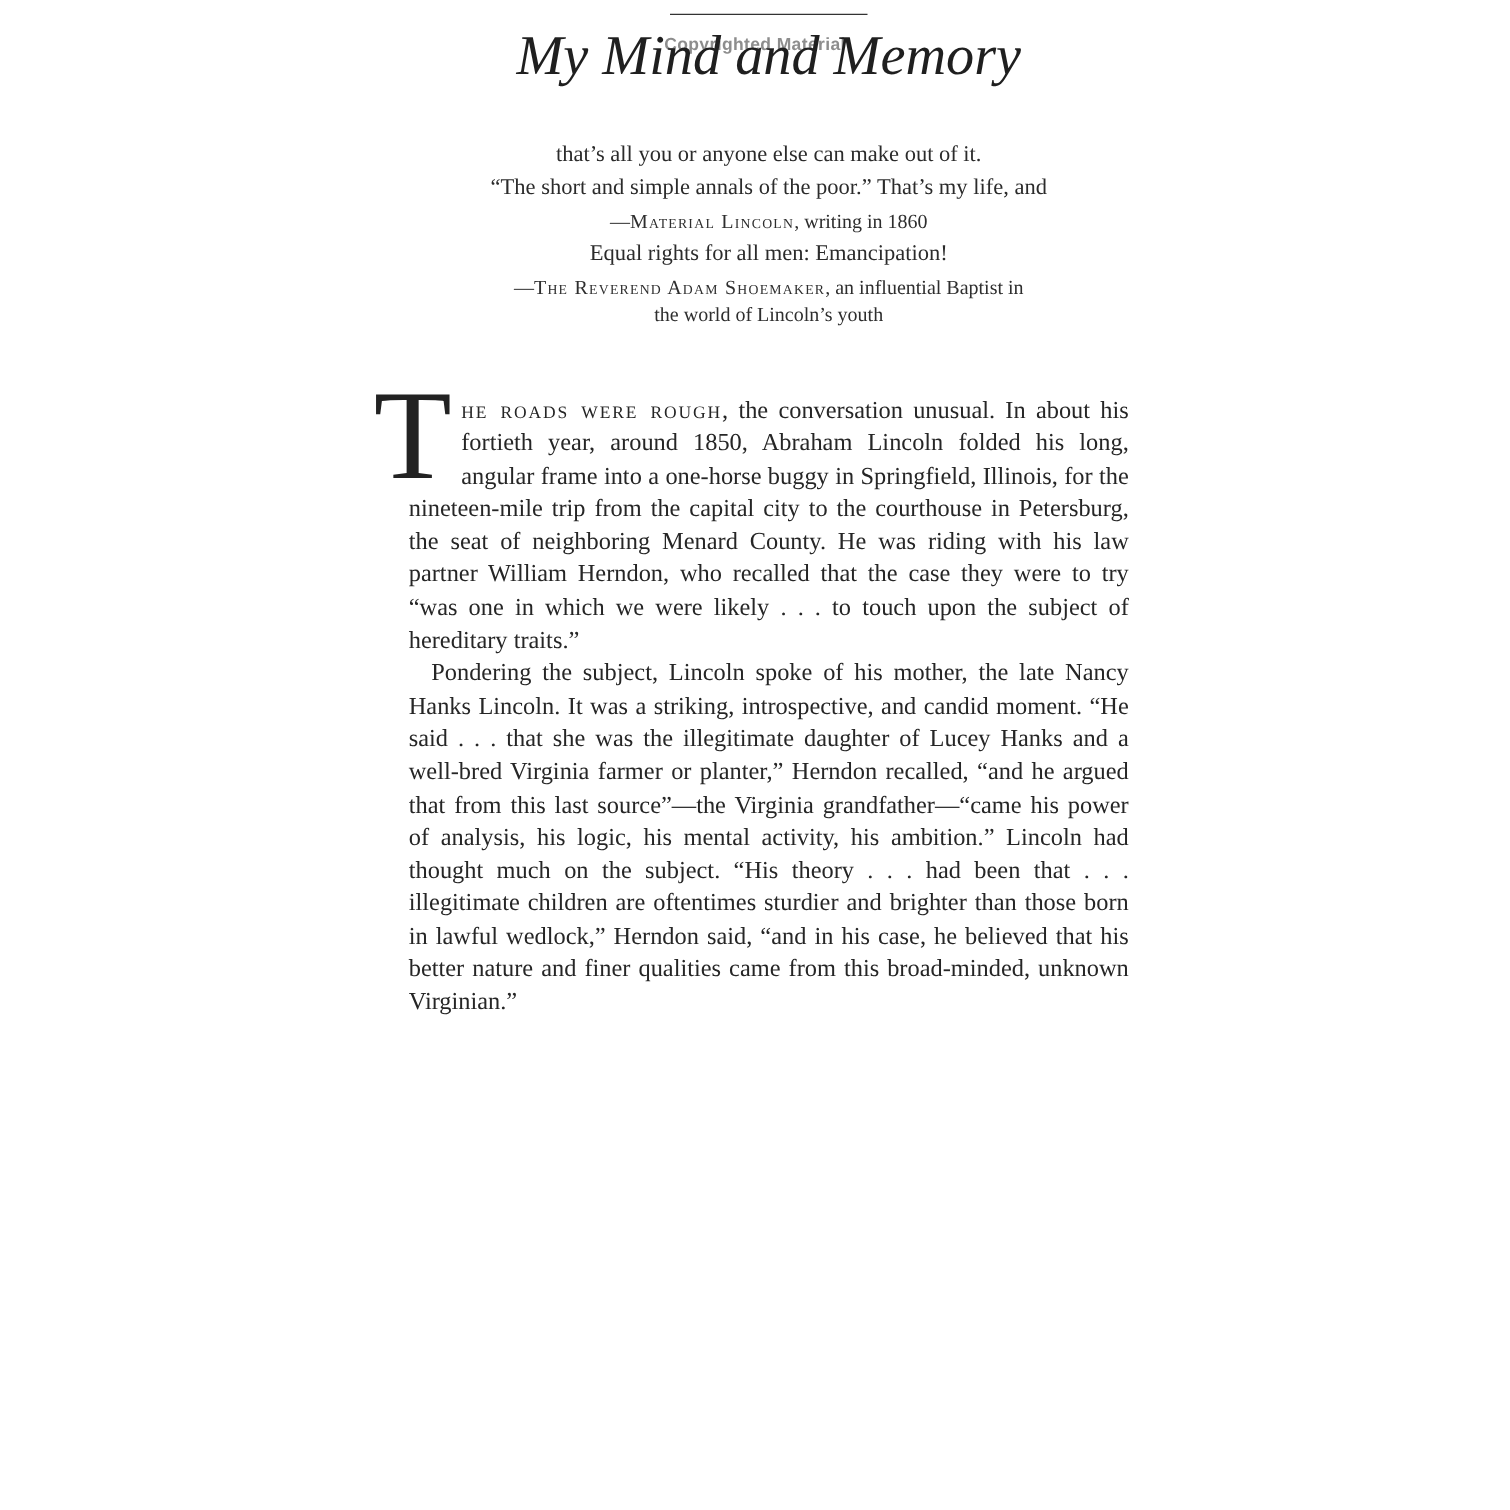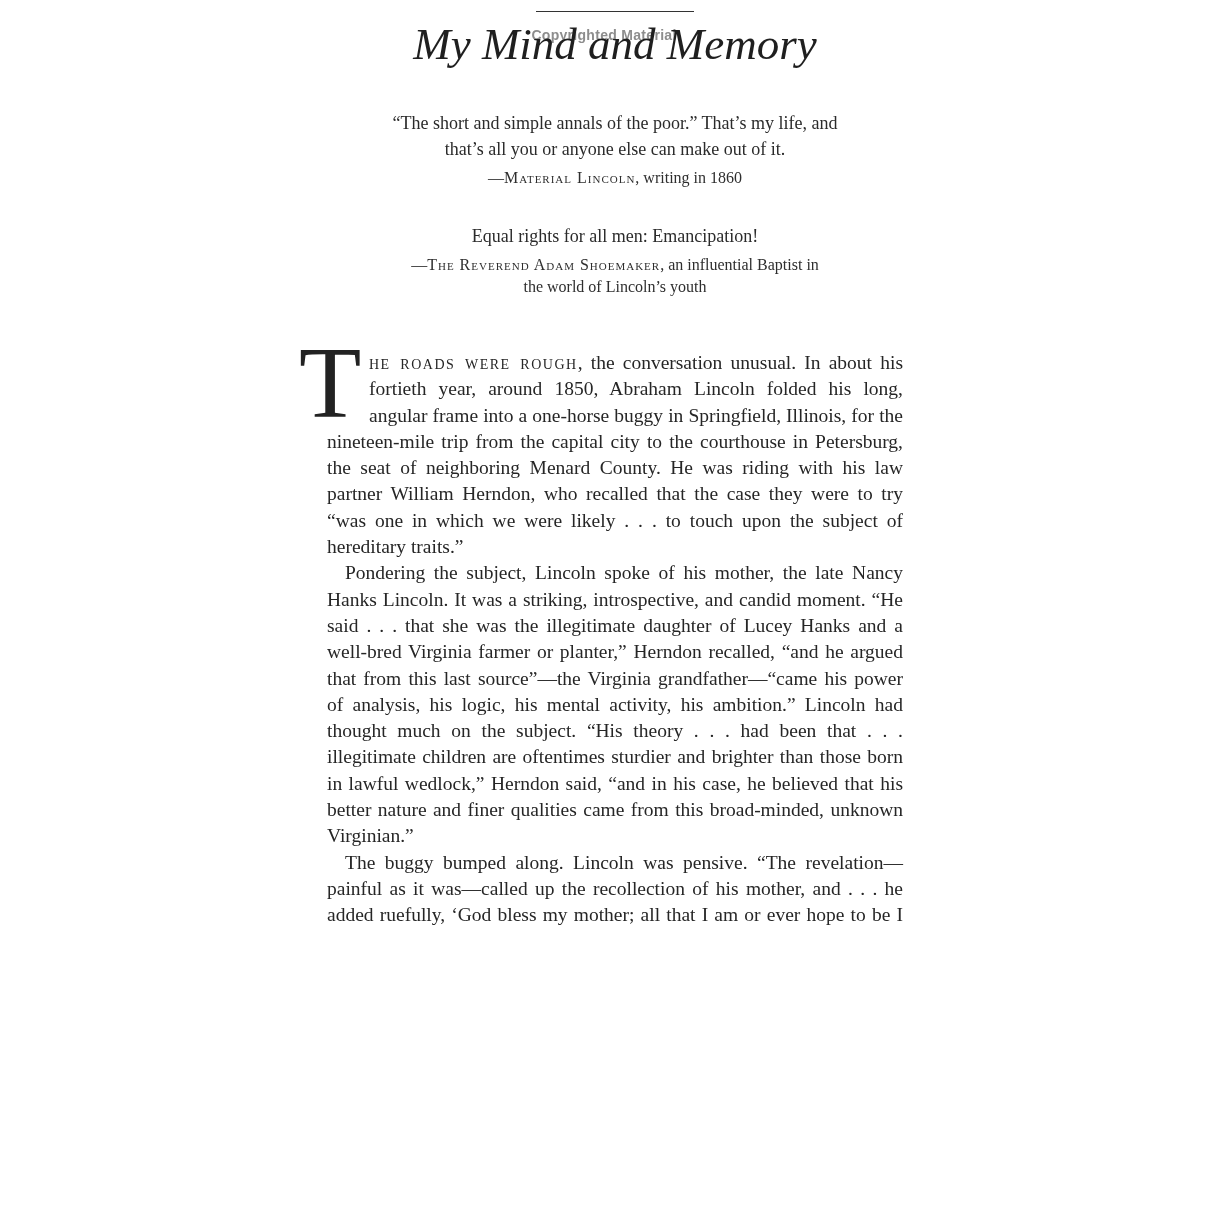"“The short and simple annals" div.ep-line { order: before "that’s all you or anyone" -> after "that’s all you or anyone" }
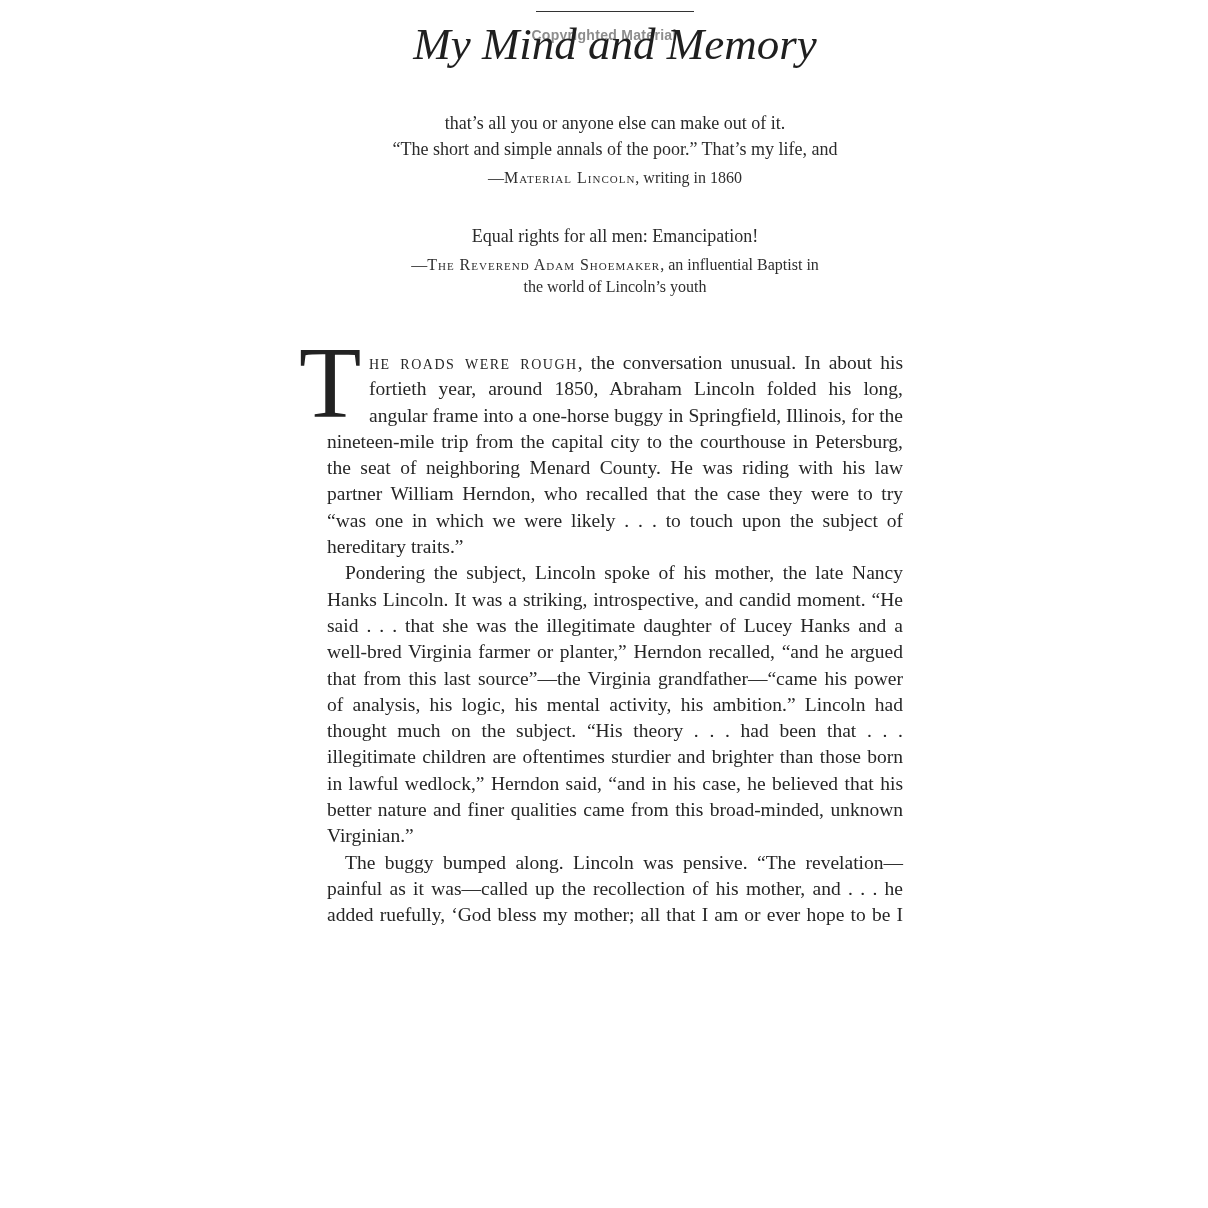"Equal rights for all men:" .epigraph.second { margin-top: 34px -> none }
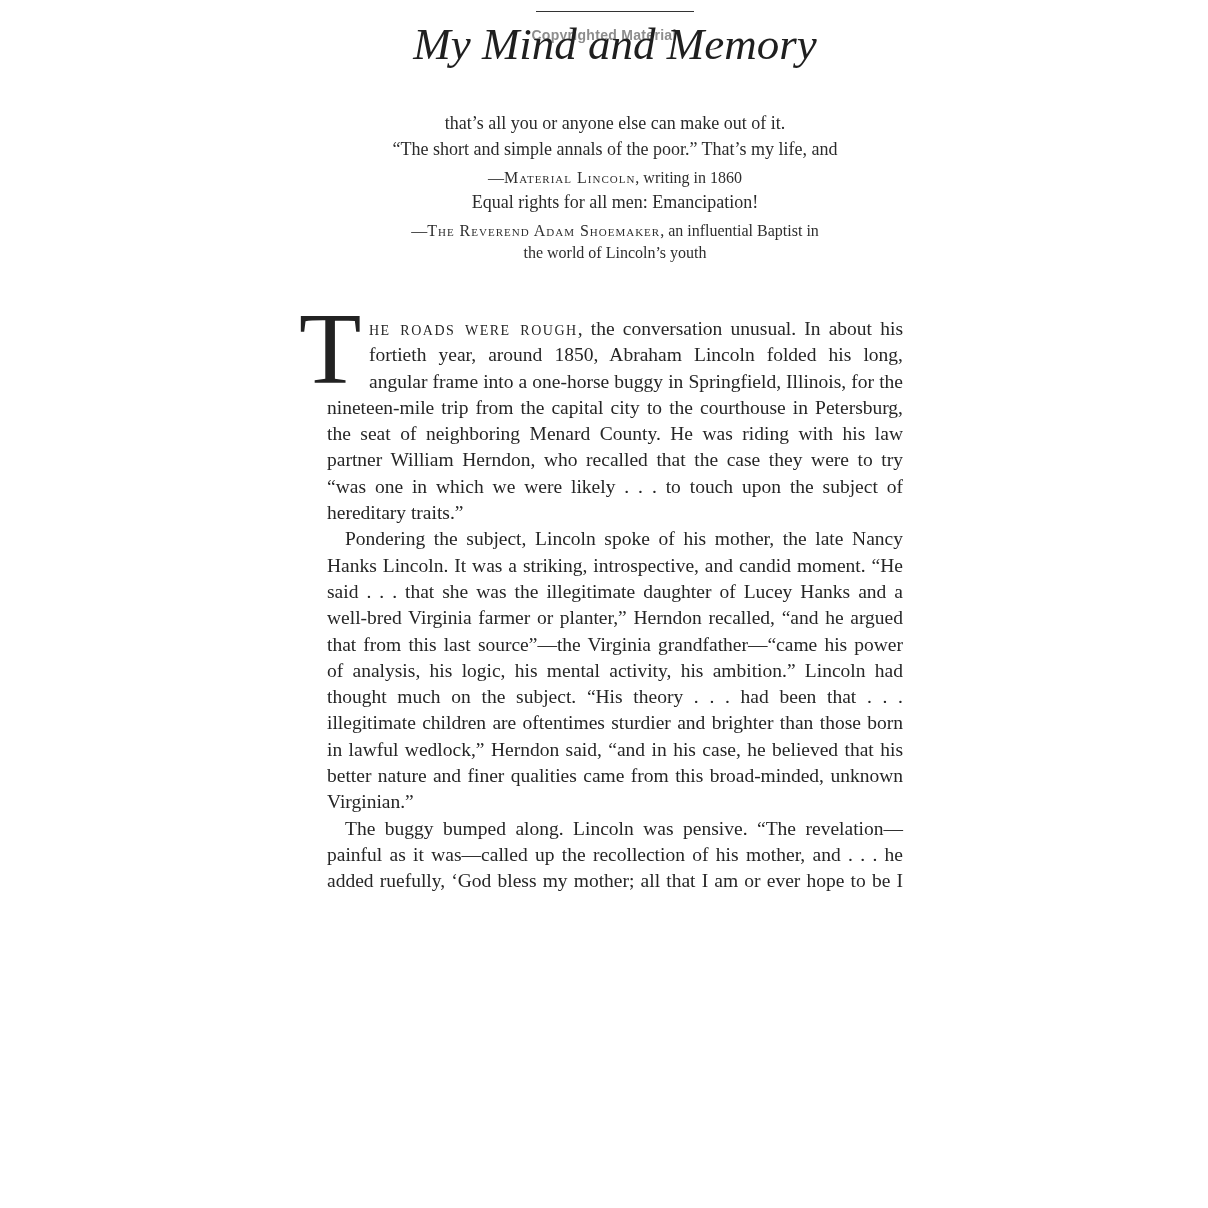"The buggy bumped along. Lincoln" p.para { html: <p>The buggy bumped along. Lincoln was pensive. “The revelation—painful as it was—called up the recollection of his mother, and . . . he added ruefully, ‘God bless my mother; all that I am or ever hope to be I</p> -> none }
